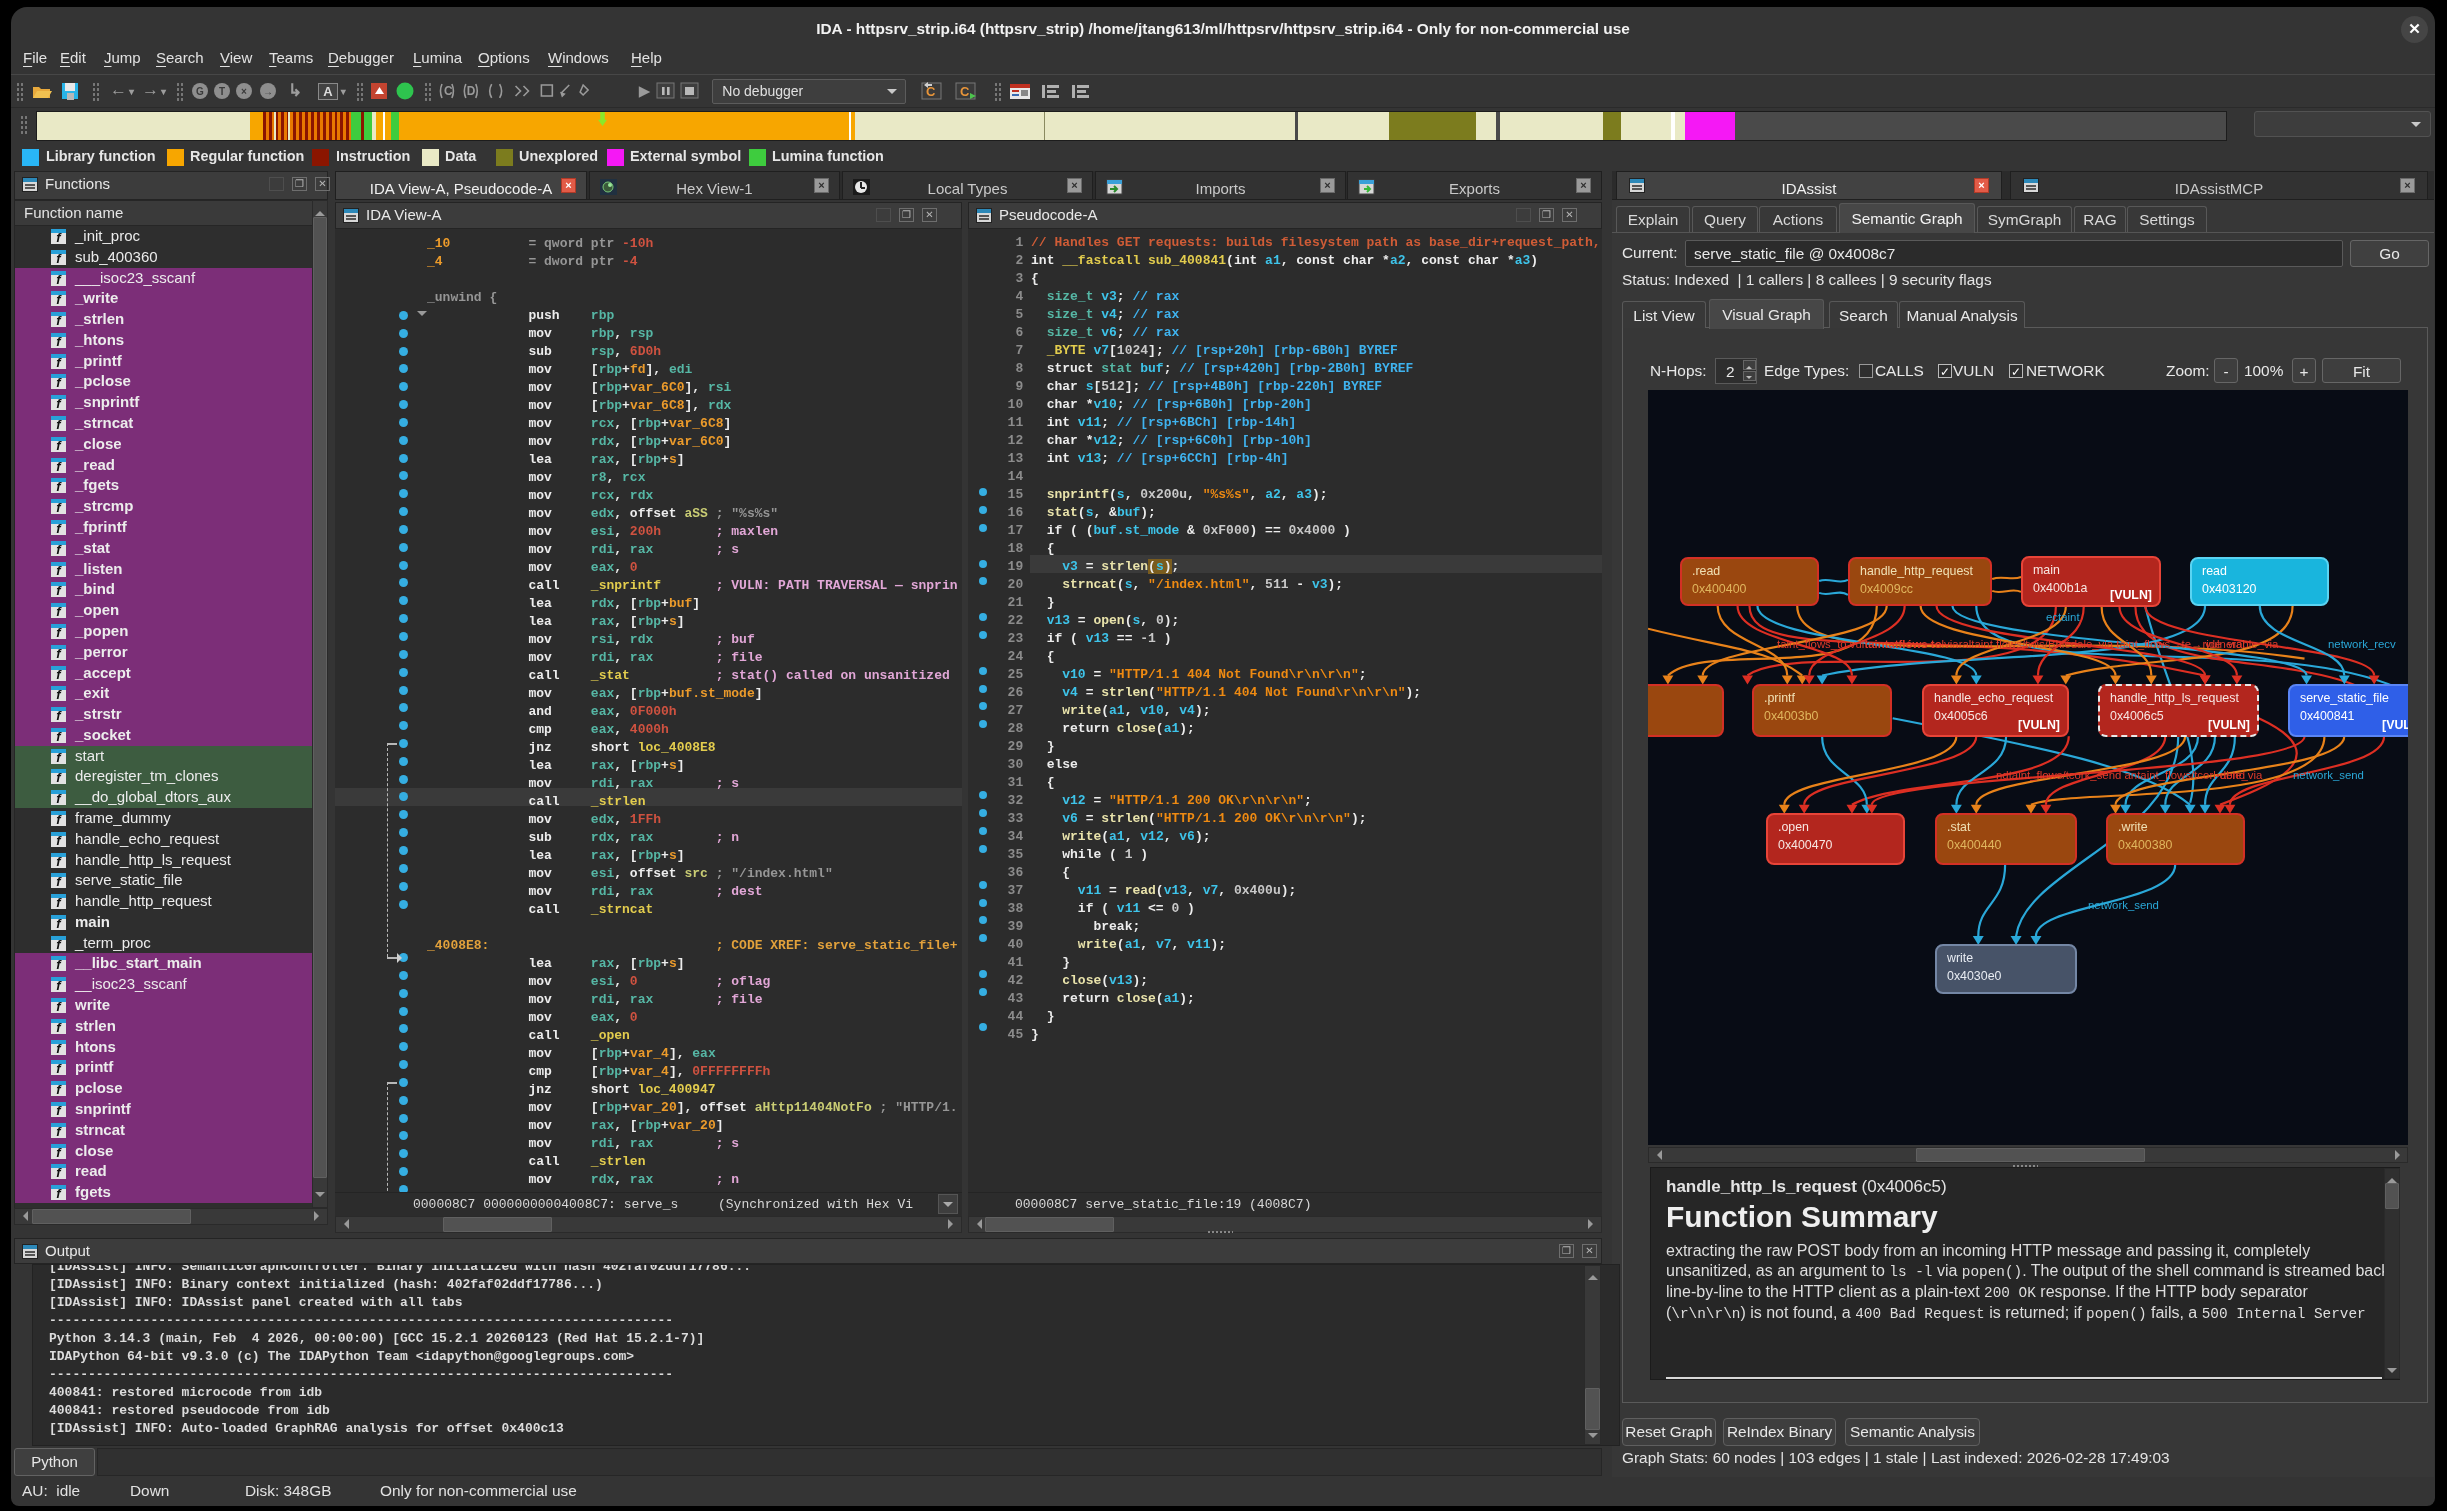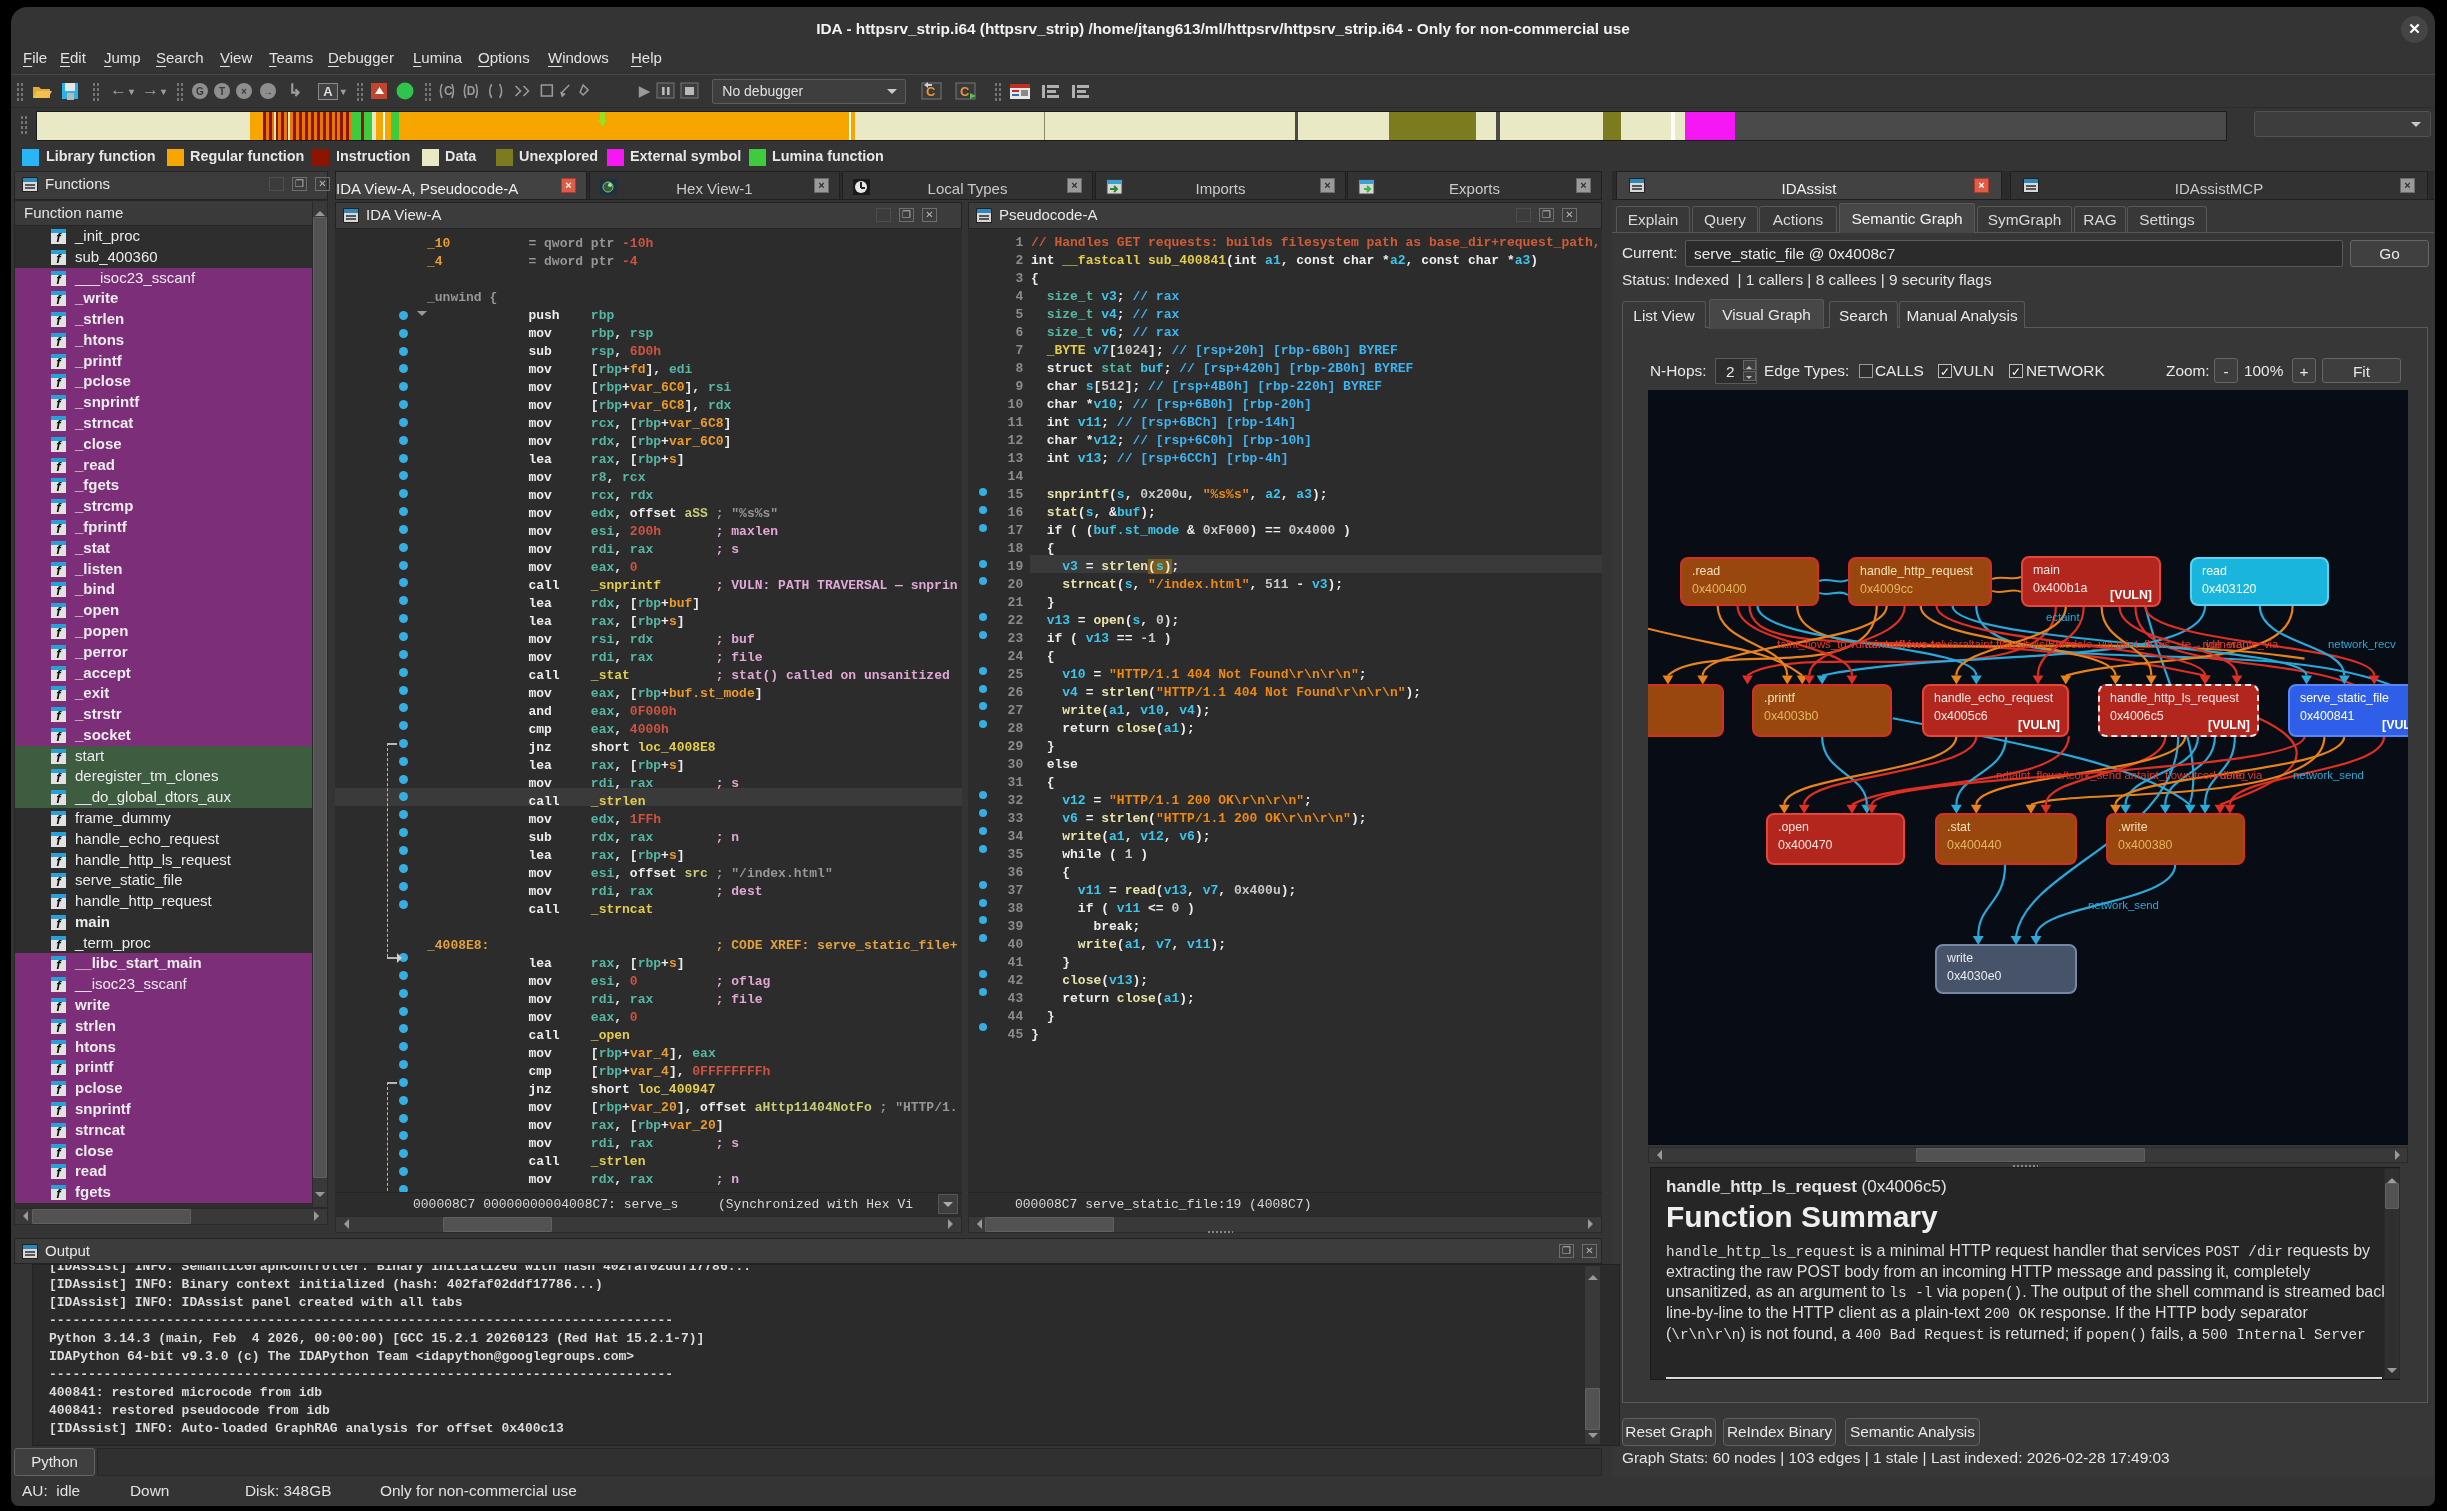"IDA View-A, Pseudocode-A" span { text-align: none -> center }
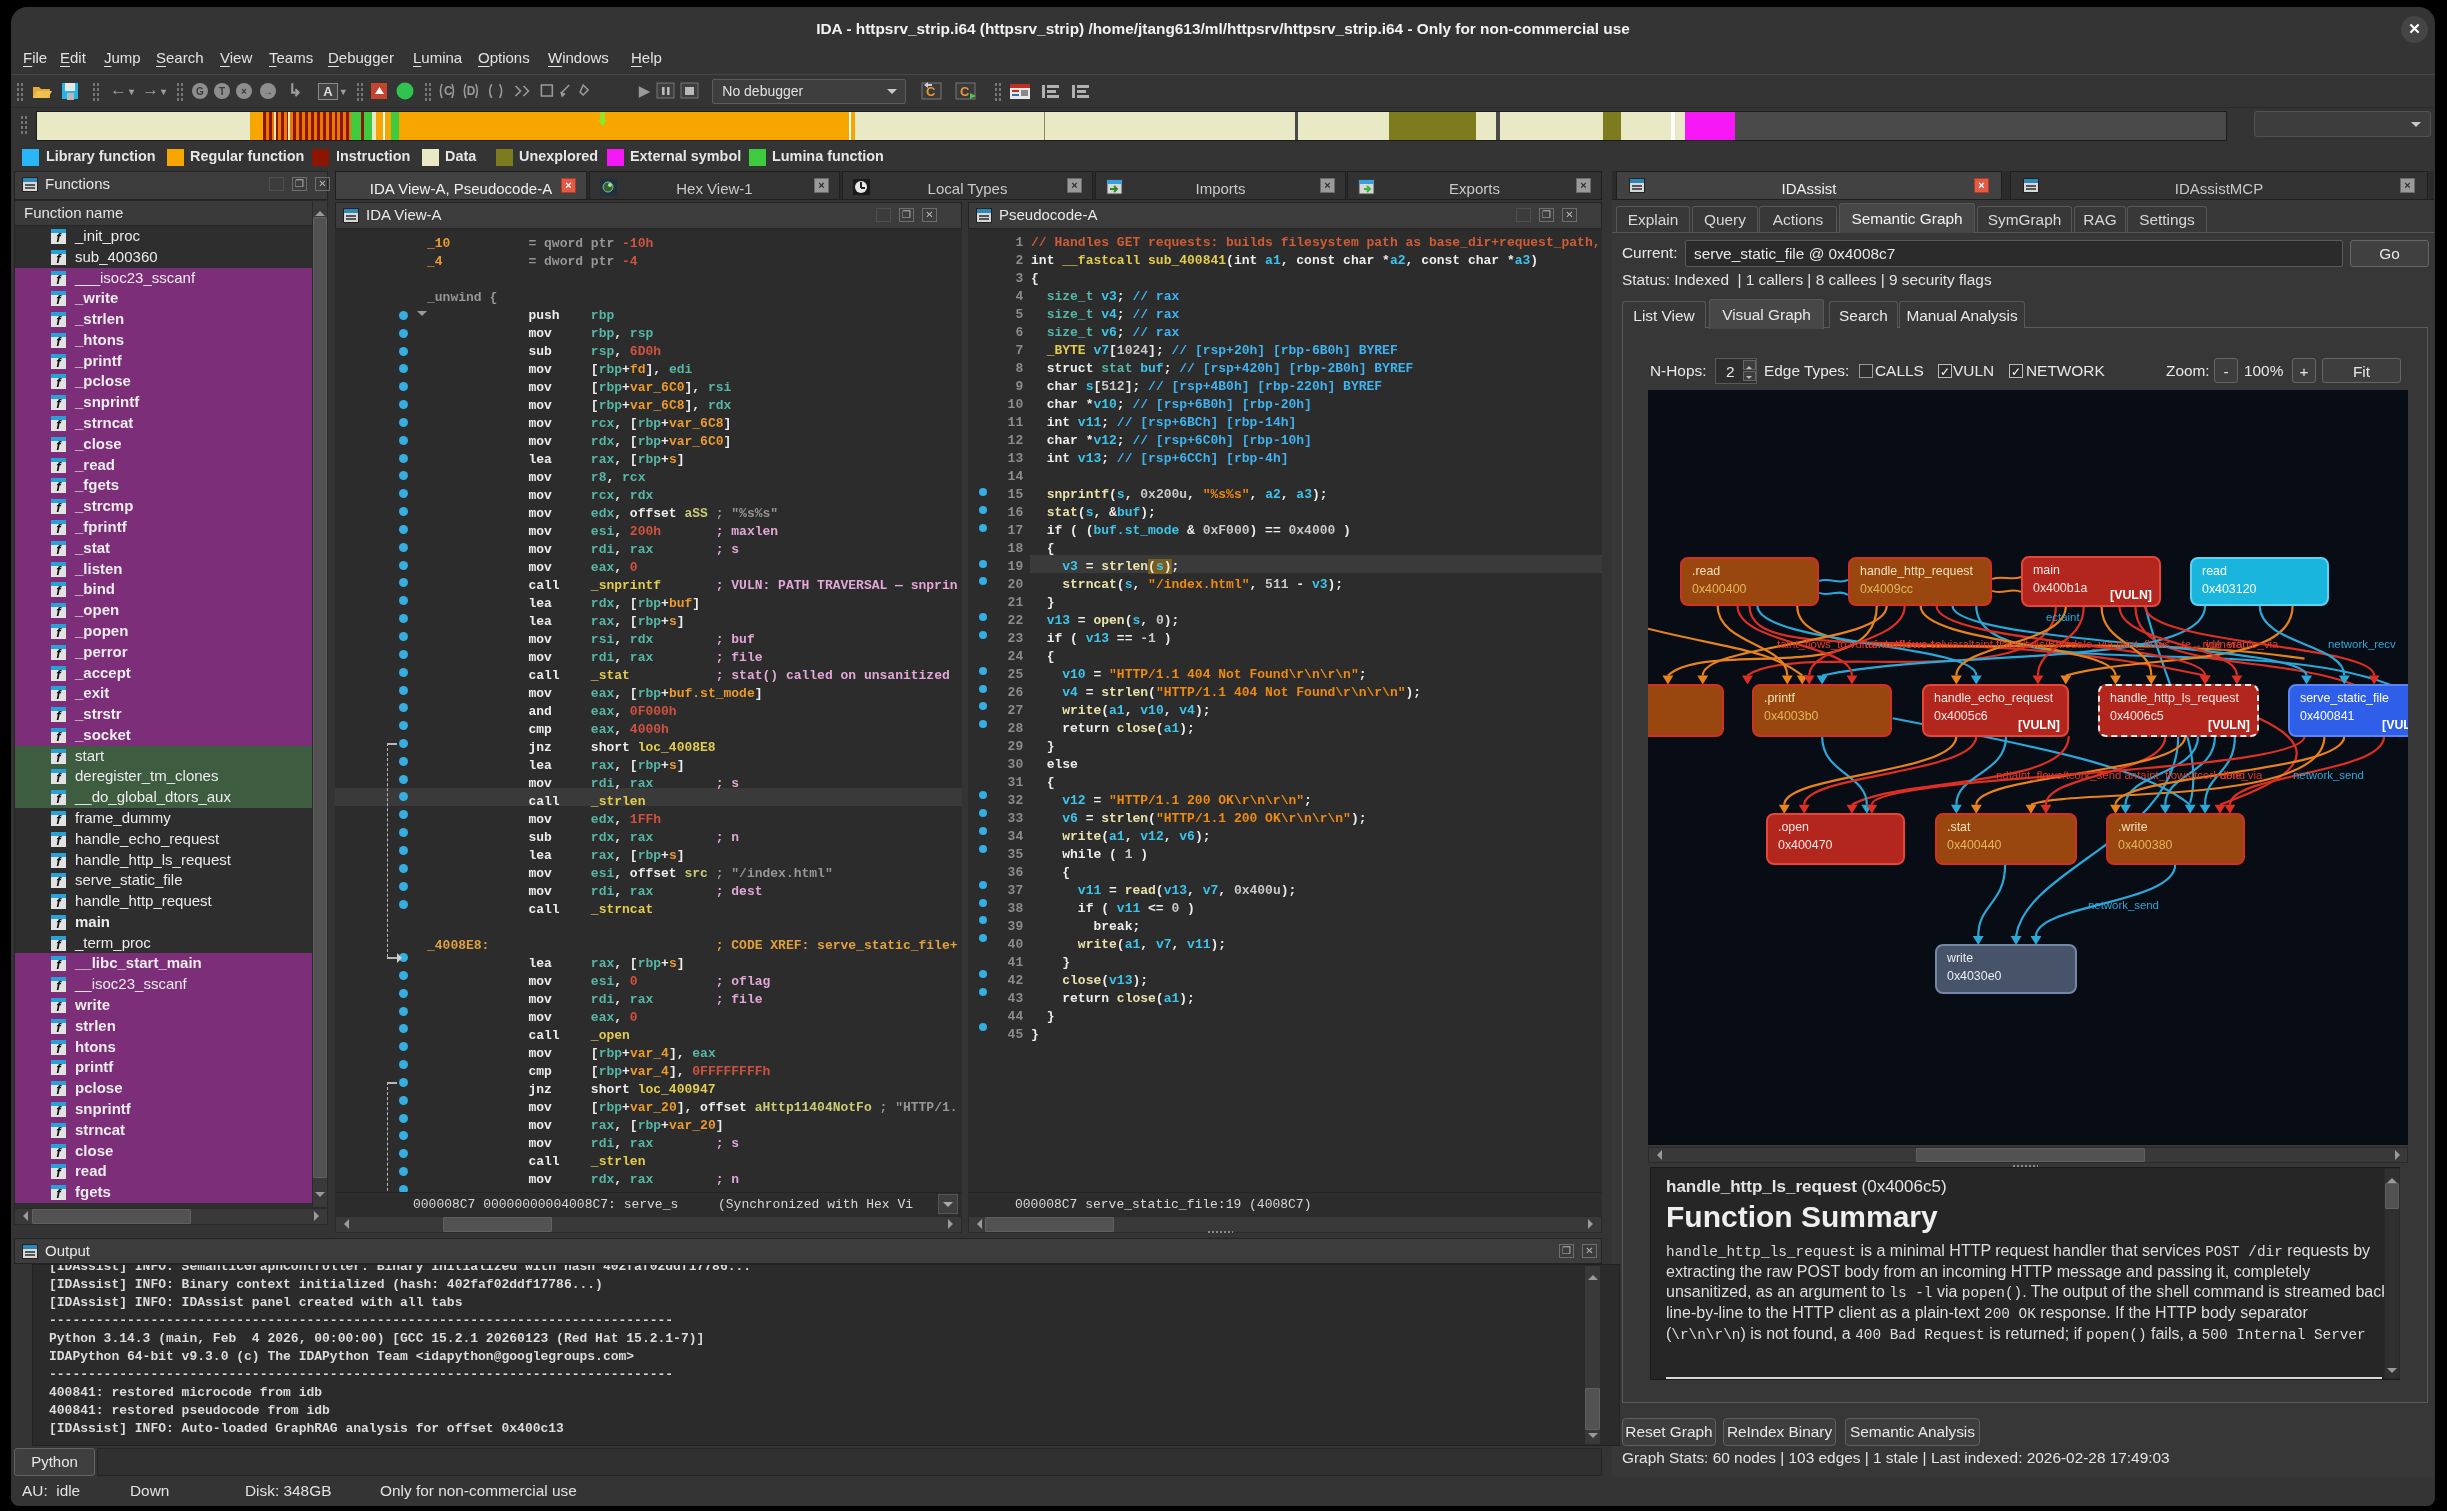"handle_http_ls_request is a minimal HTTP" div { html: <div><span>handle_http_ls_request</span> is a minimal HTTP request handler that services <span>POST /dir</span> requests by</div> -> none }
